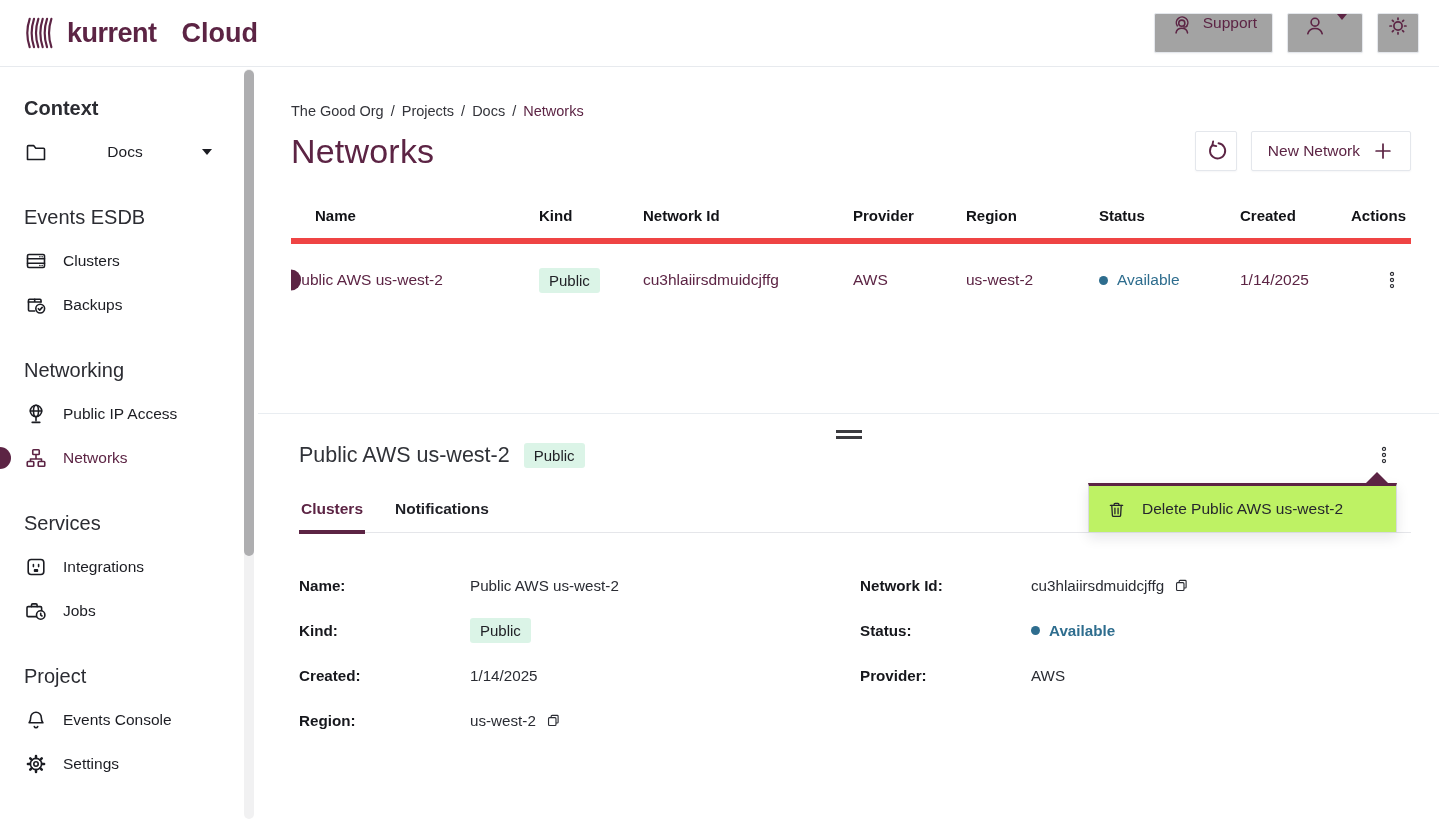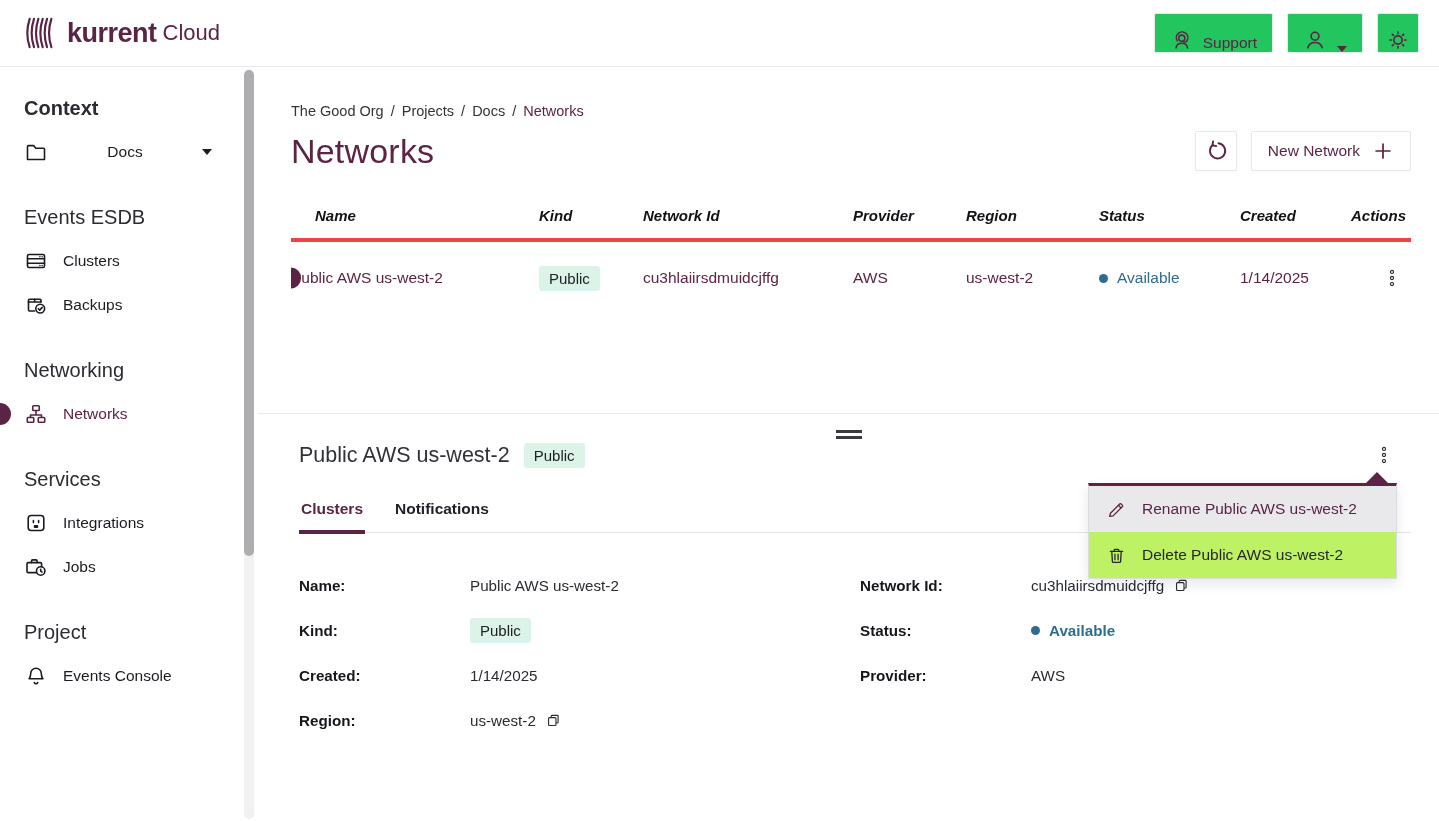"Cloud" .logo-suffix { font-size: 22px -> 27px; font-weight: 400 -> 700; margin-left: 6px -> 25px }
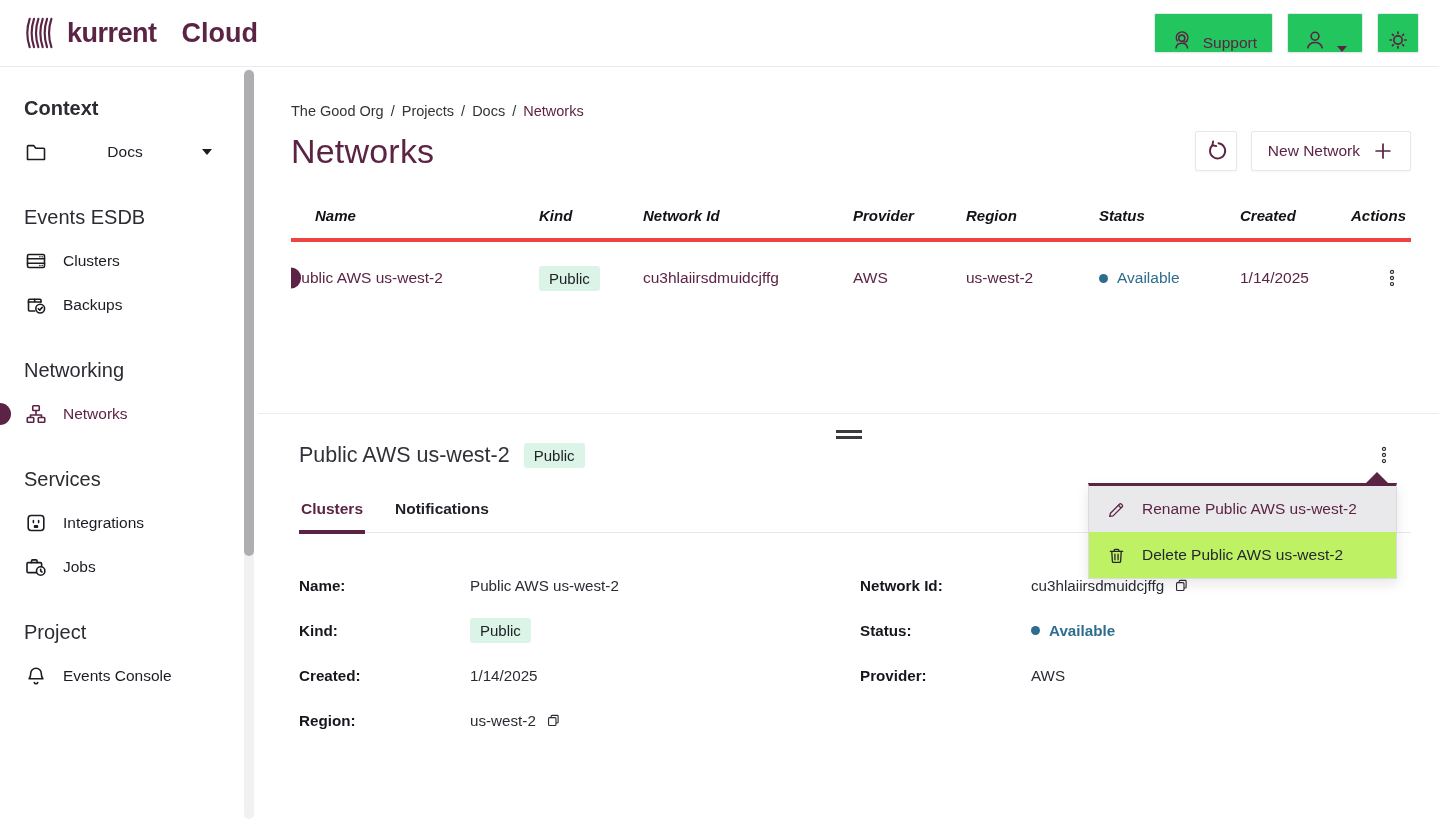"Support" .tbtn { align-items: flex-end -> flex-start; background: #22c55e -> #a3a3a3 }
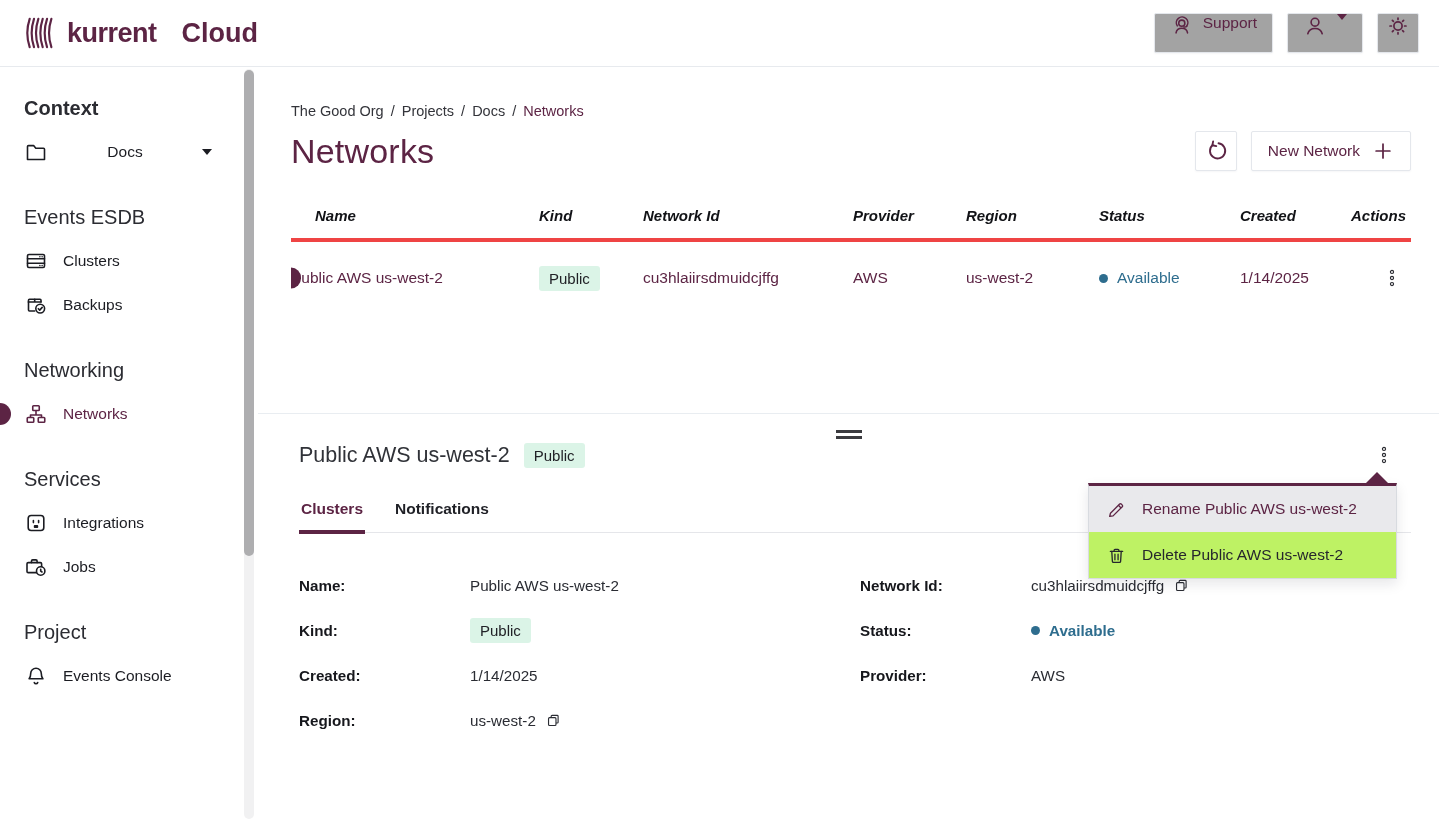"Name" .t-head { border-bottom: 4px solid #ef4444 -> 6px solid #ef4444; font-style: italic -> none }
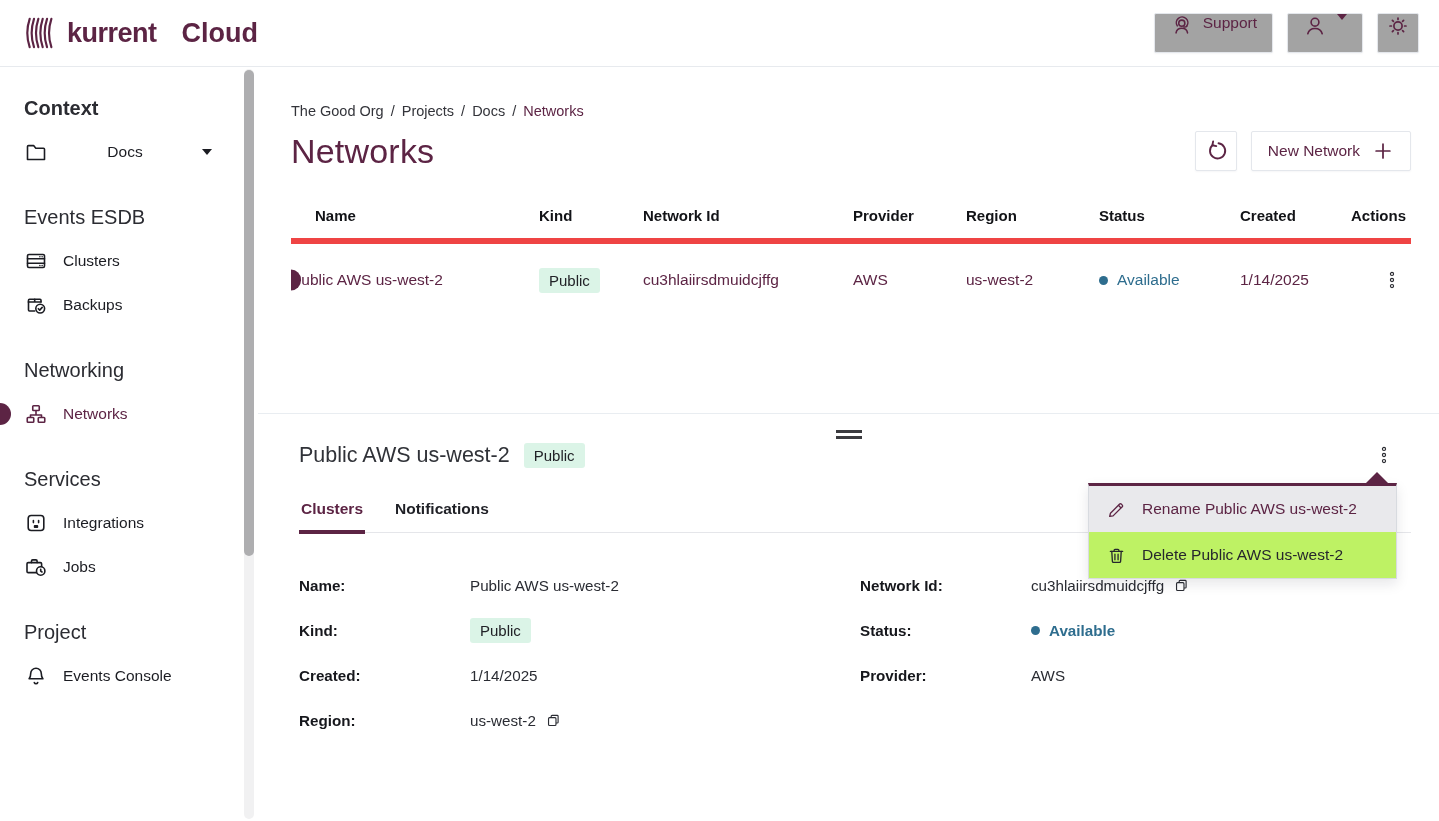"Public IP Access" div.side-item { html: none -> <div> <span> <svg> <circle></circle> <ellipse></ellipse> <path></path> </svg> </span> <span>Public IP Access</span> </div> }
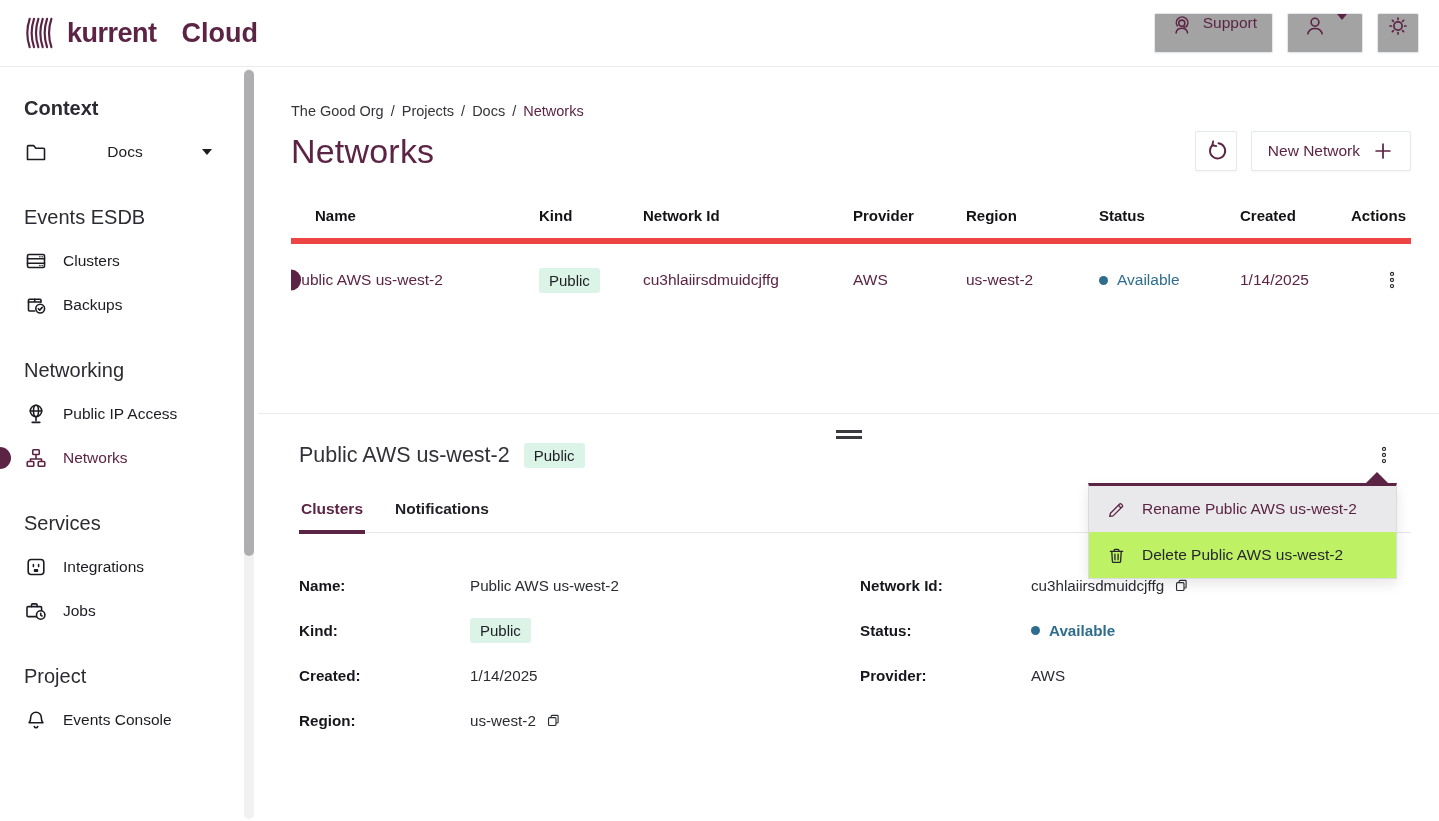"Rename Public AWS us-west-2" div.menu-item { html: <div> <span> <svg> <path></path> <path></path> </svg> </span> <span>Rename Public AWS us-west-2</span> </div> -> none }
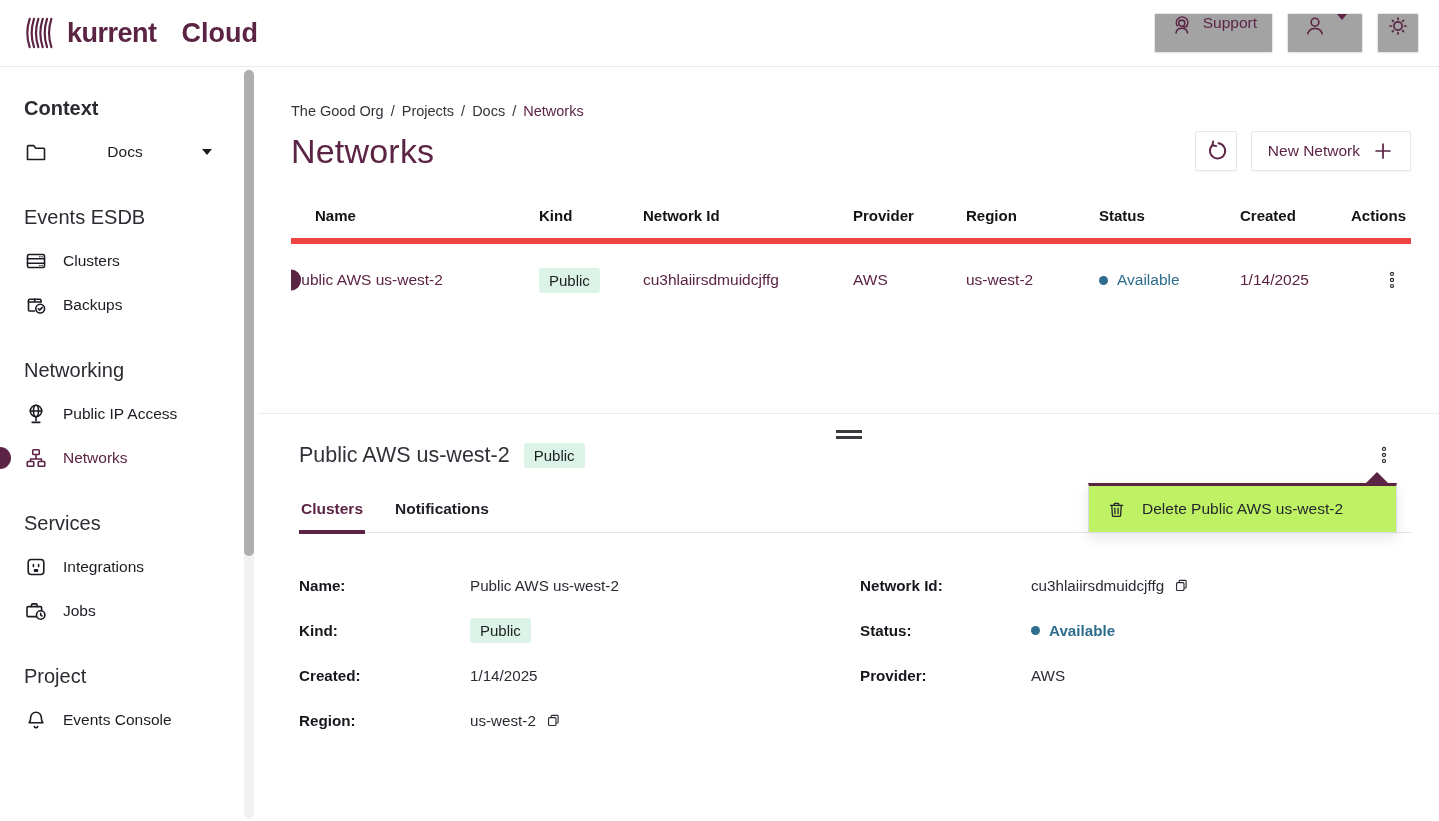"Settings" div.side-item { html: none -> <div> <span> <svg> <circle></circle> <circle></circle> <path></path> </svg> </span> <span>Settings</span> </div> }
